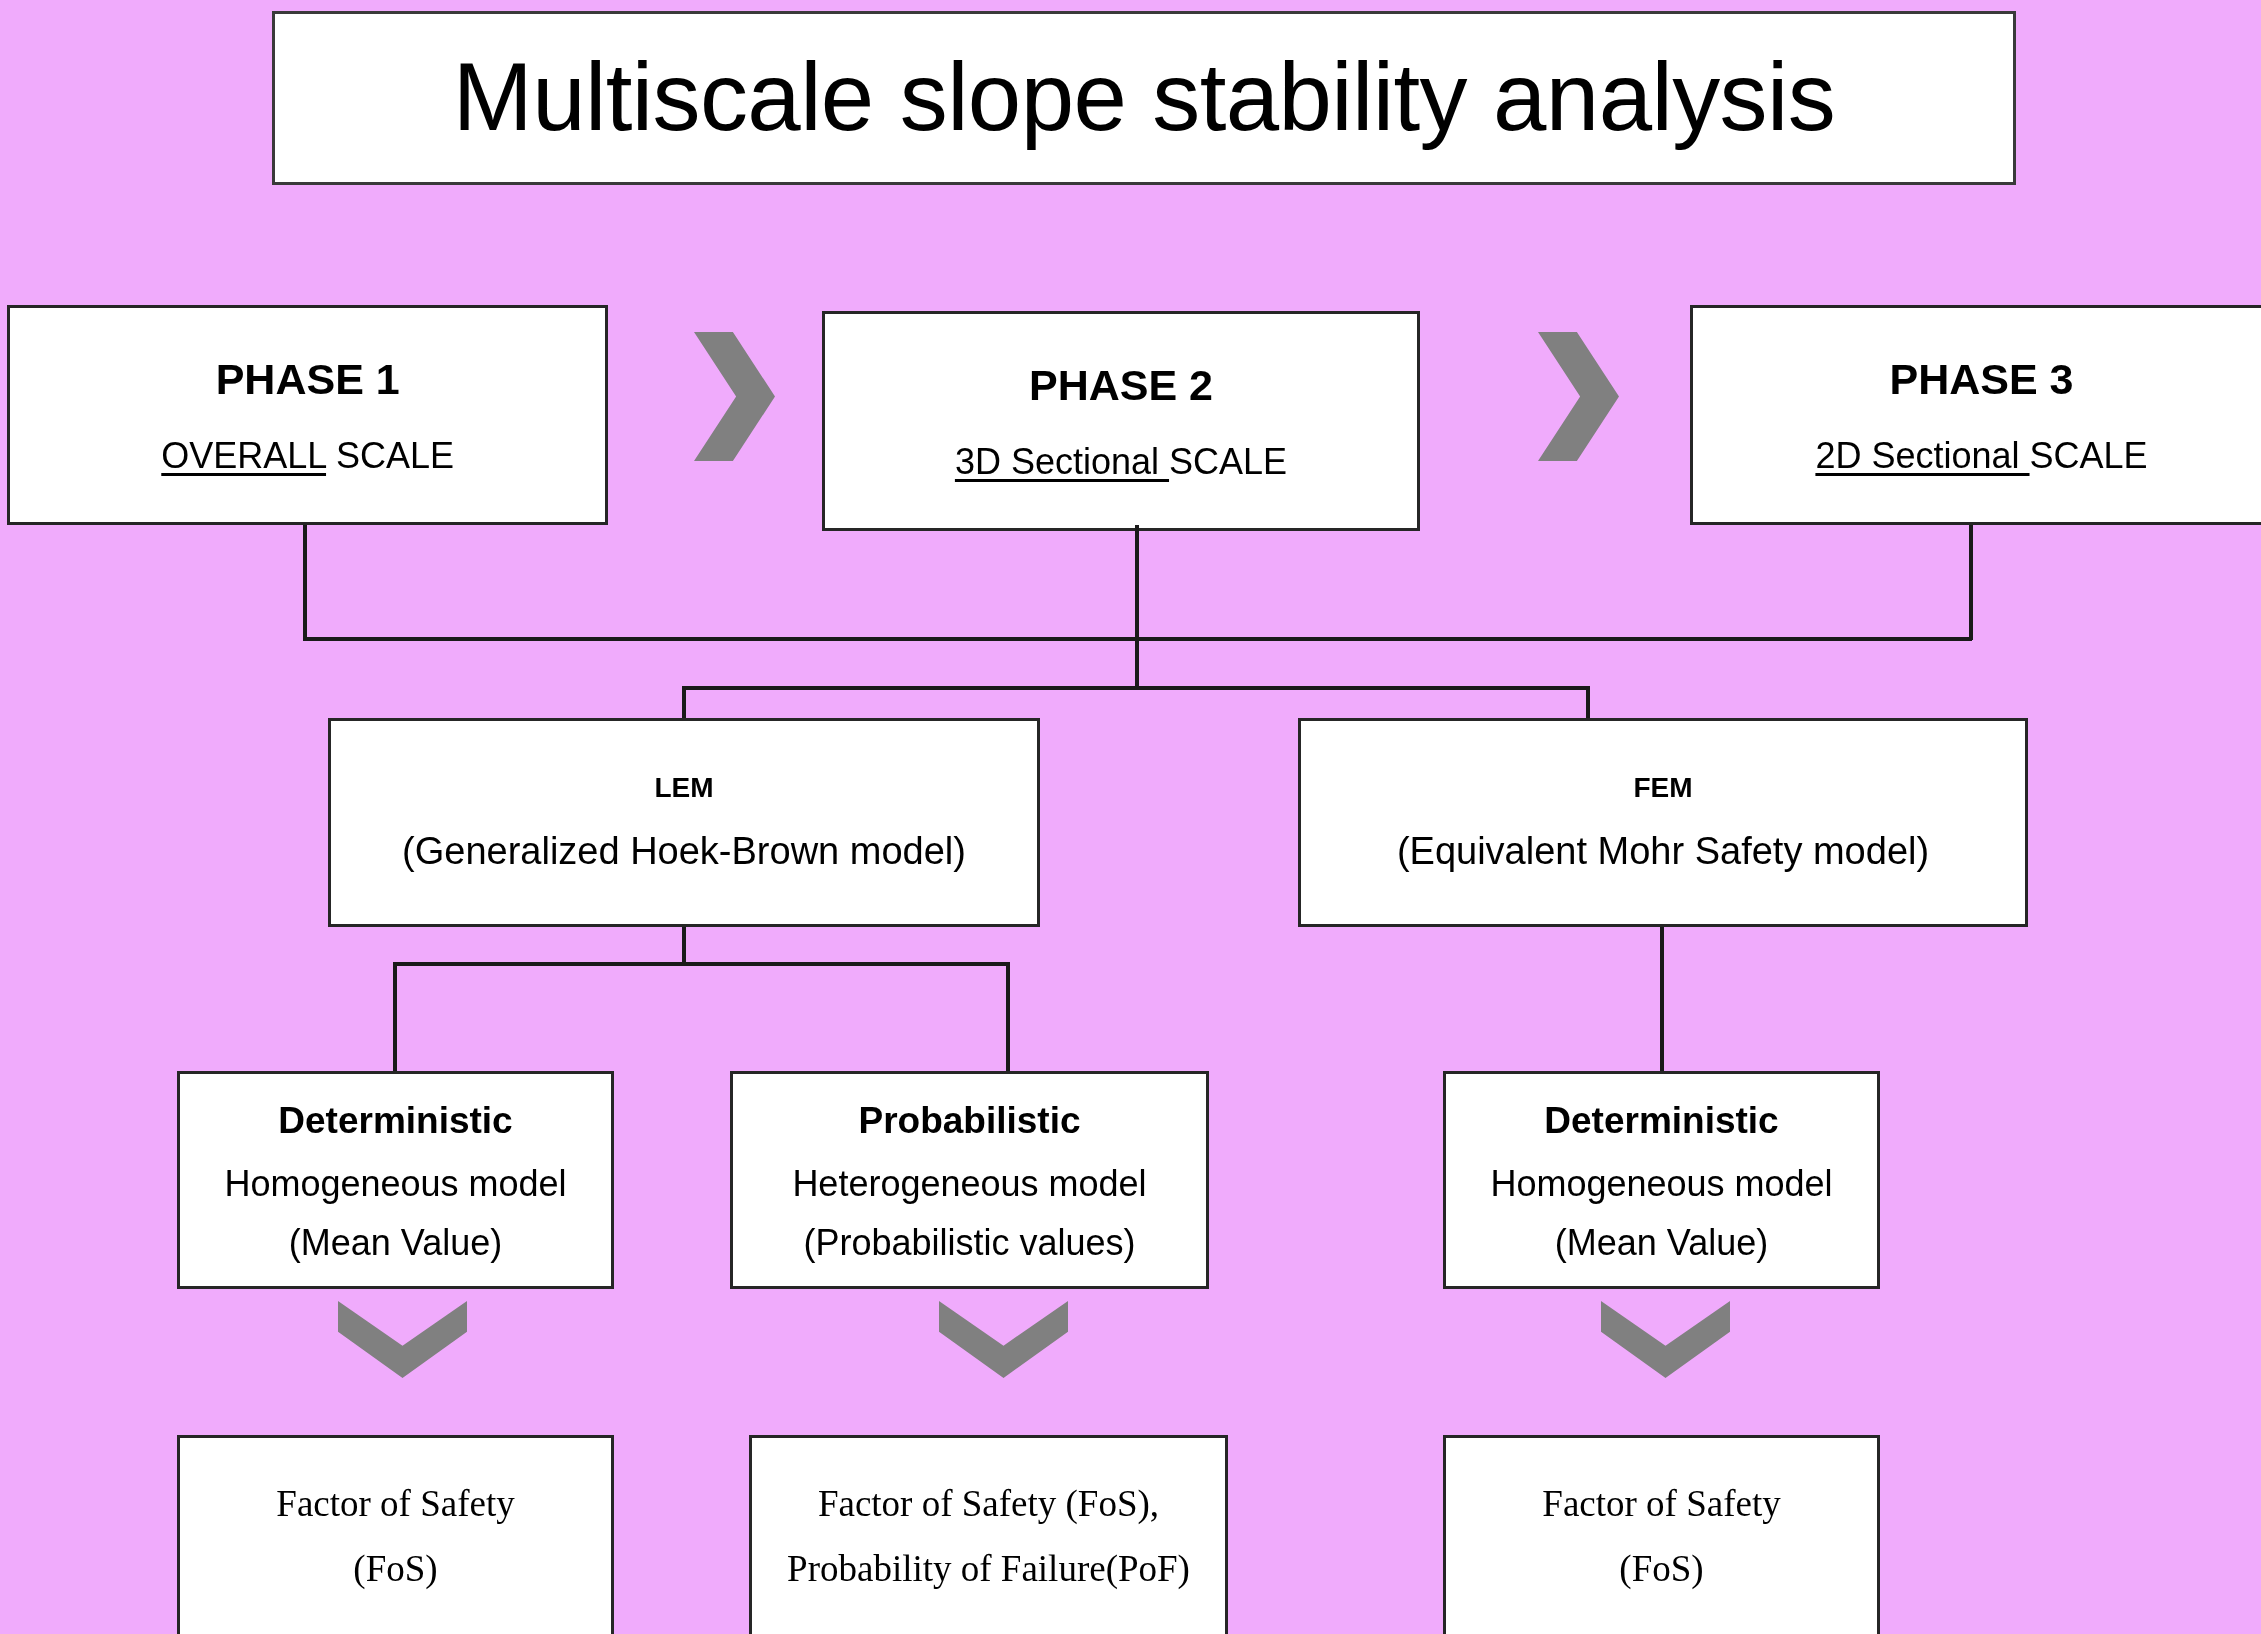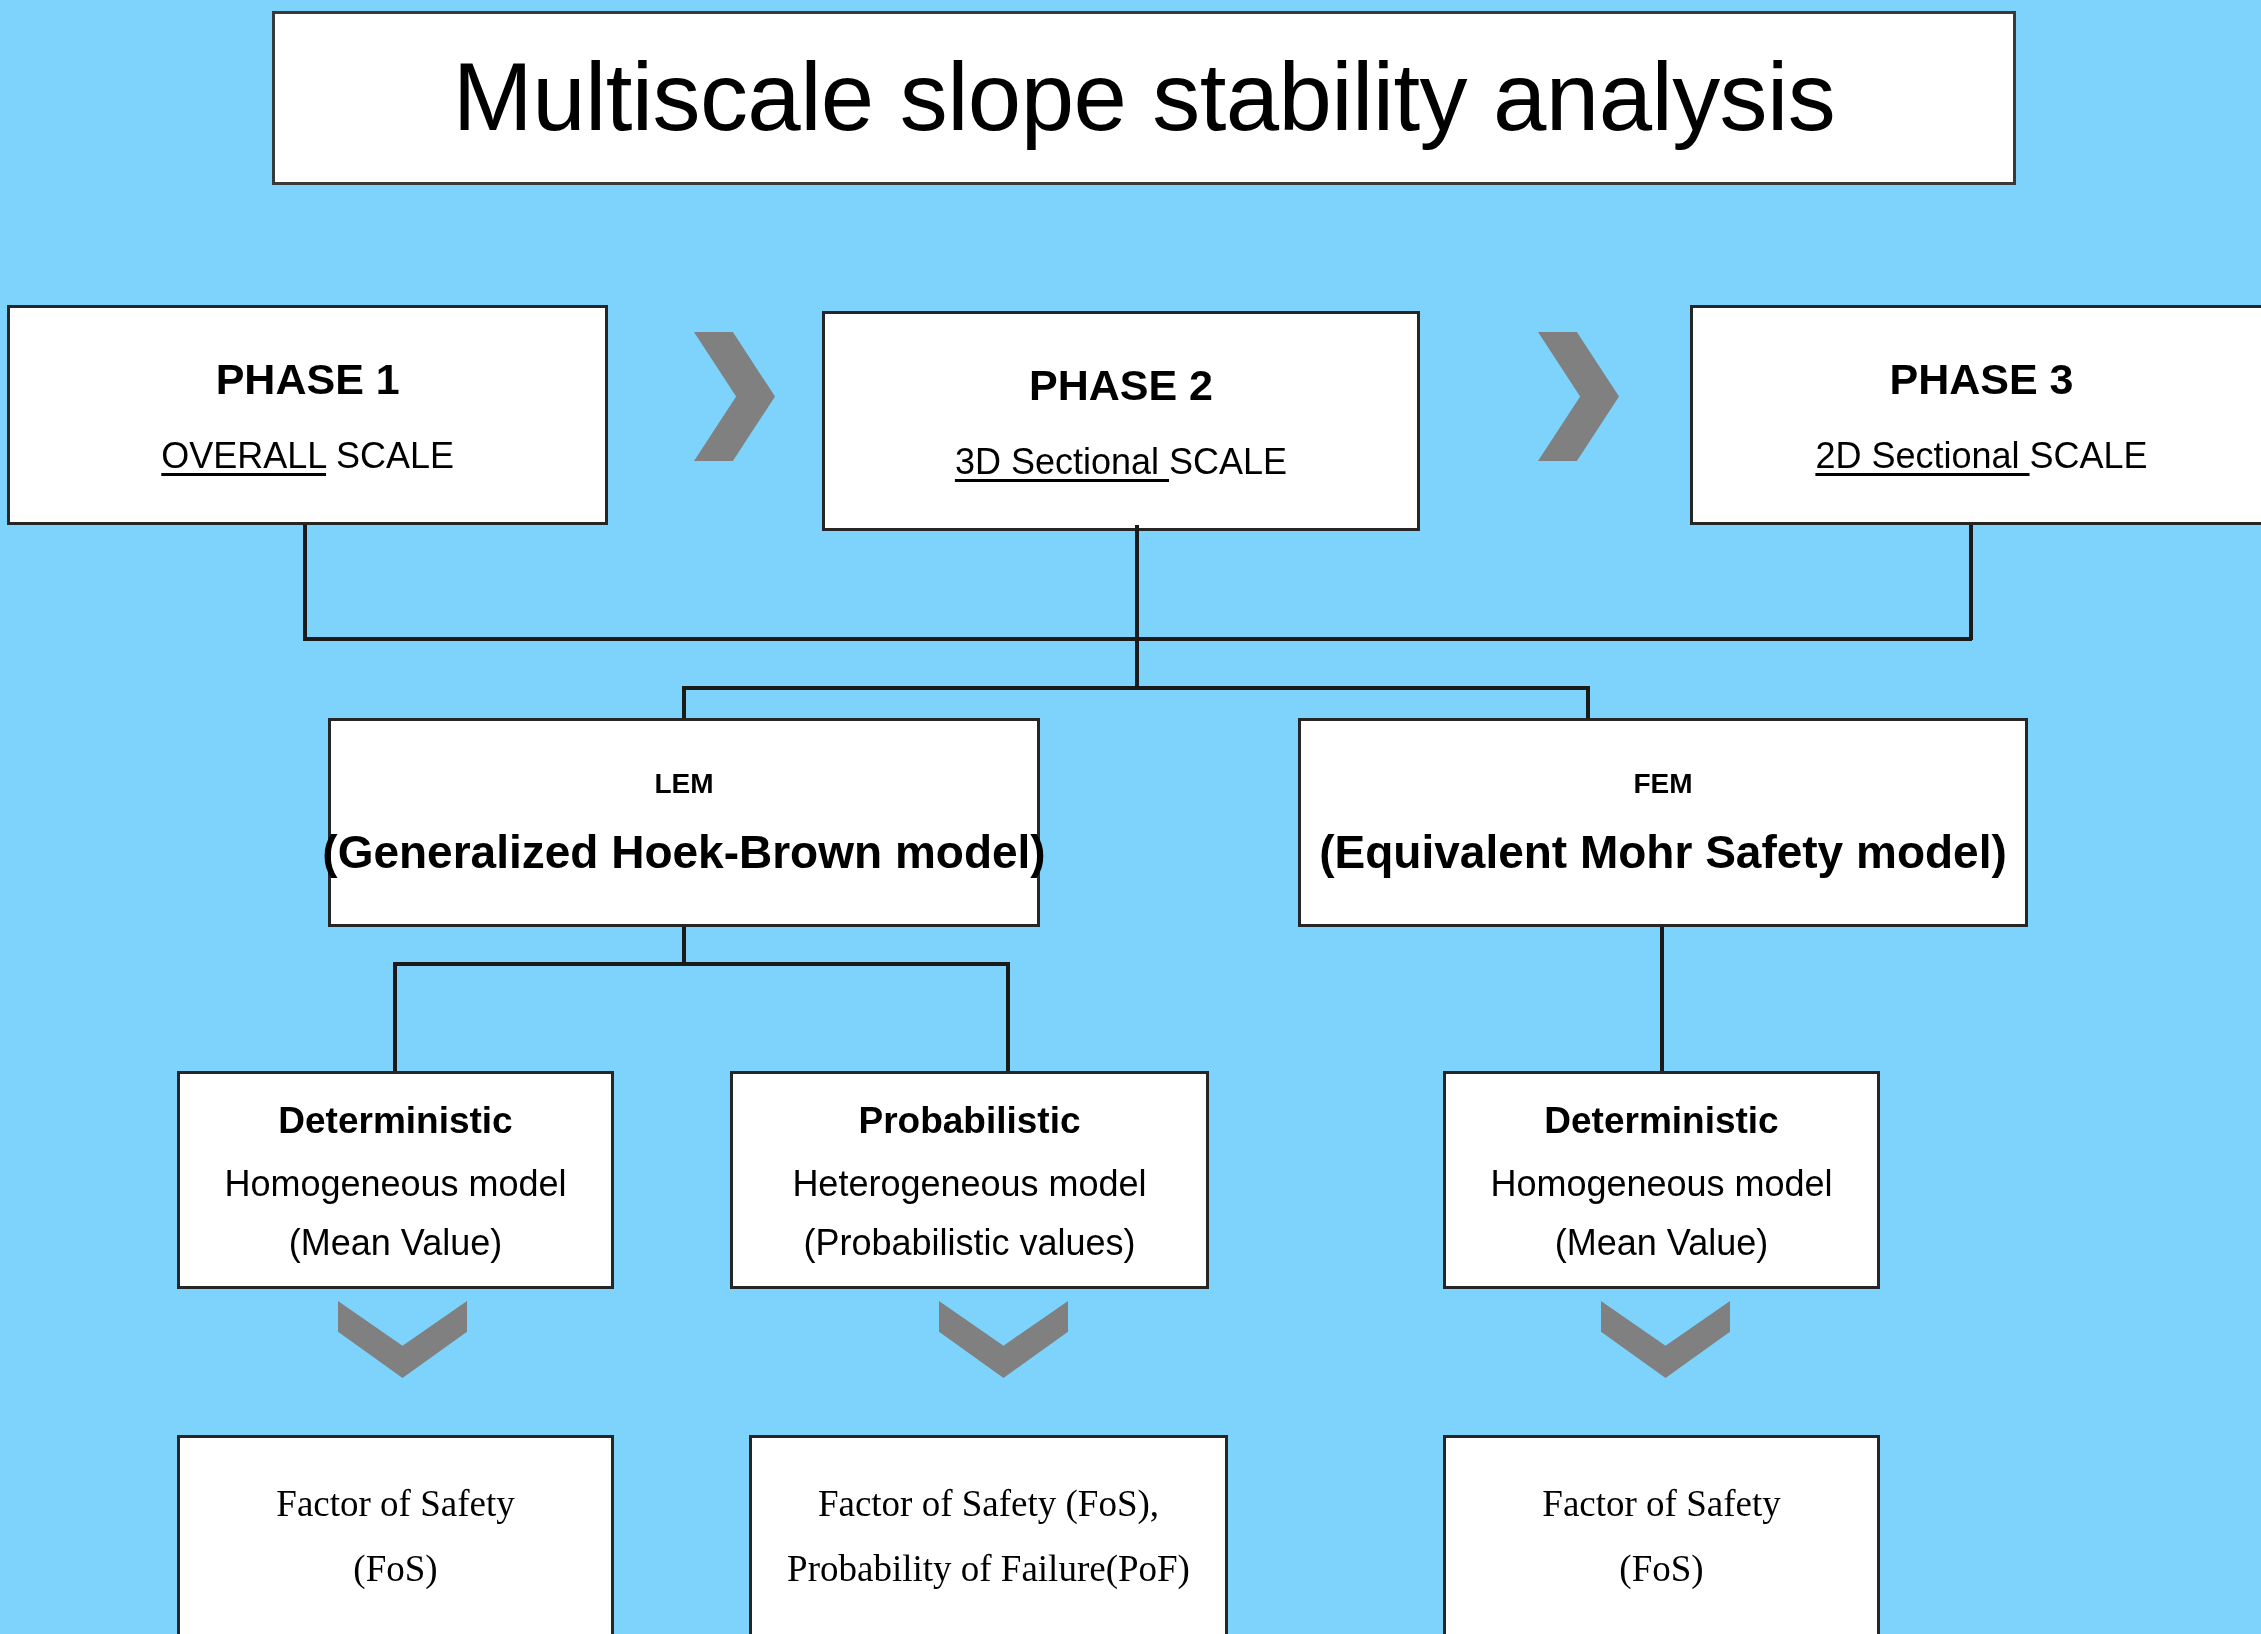"Multiscale slope stability analysis" #canvas { background: #7dd3fc -> #f0abfc }
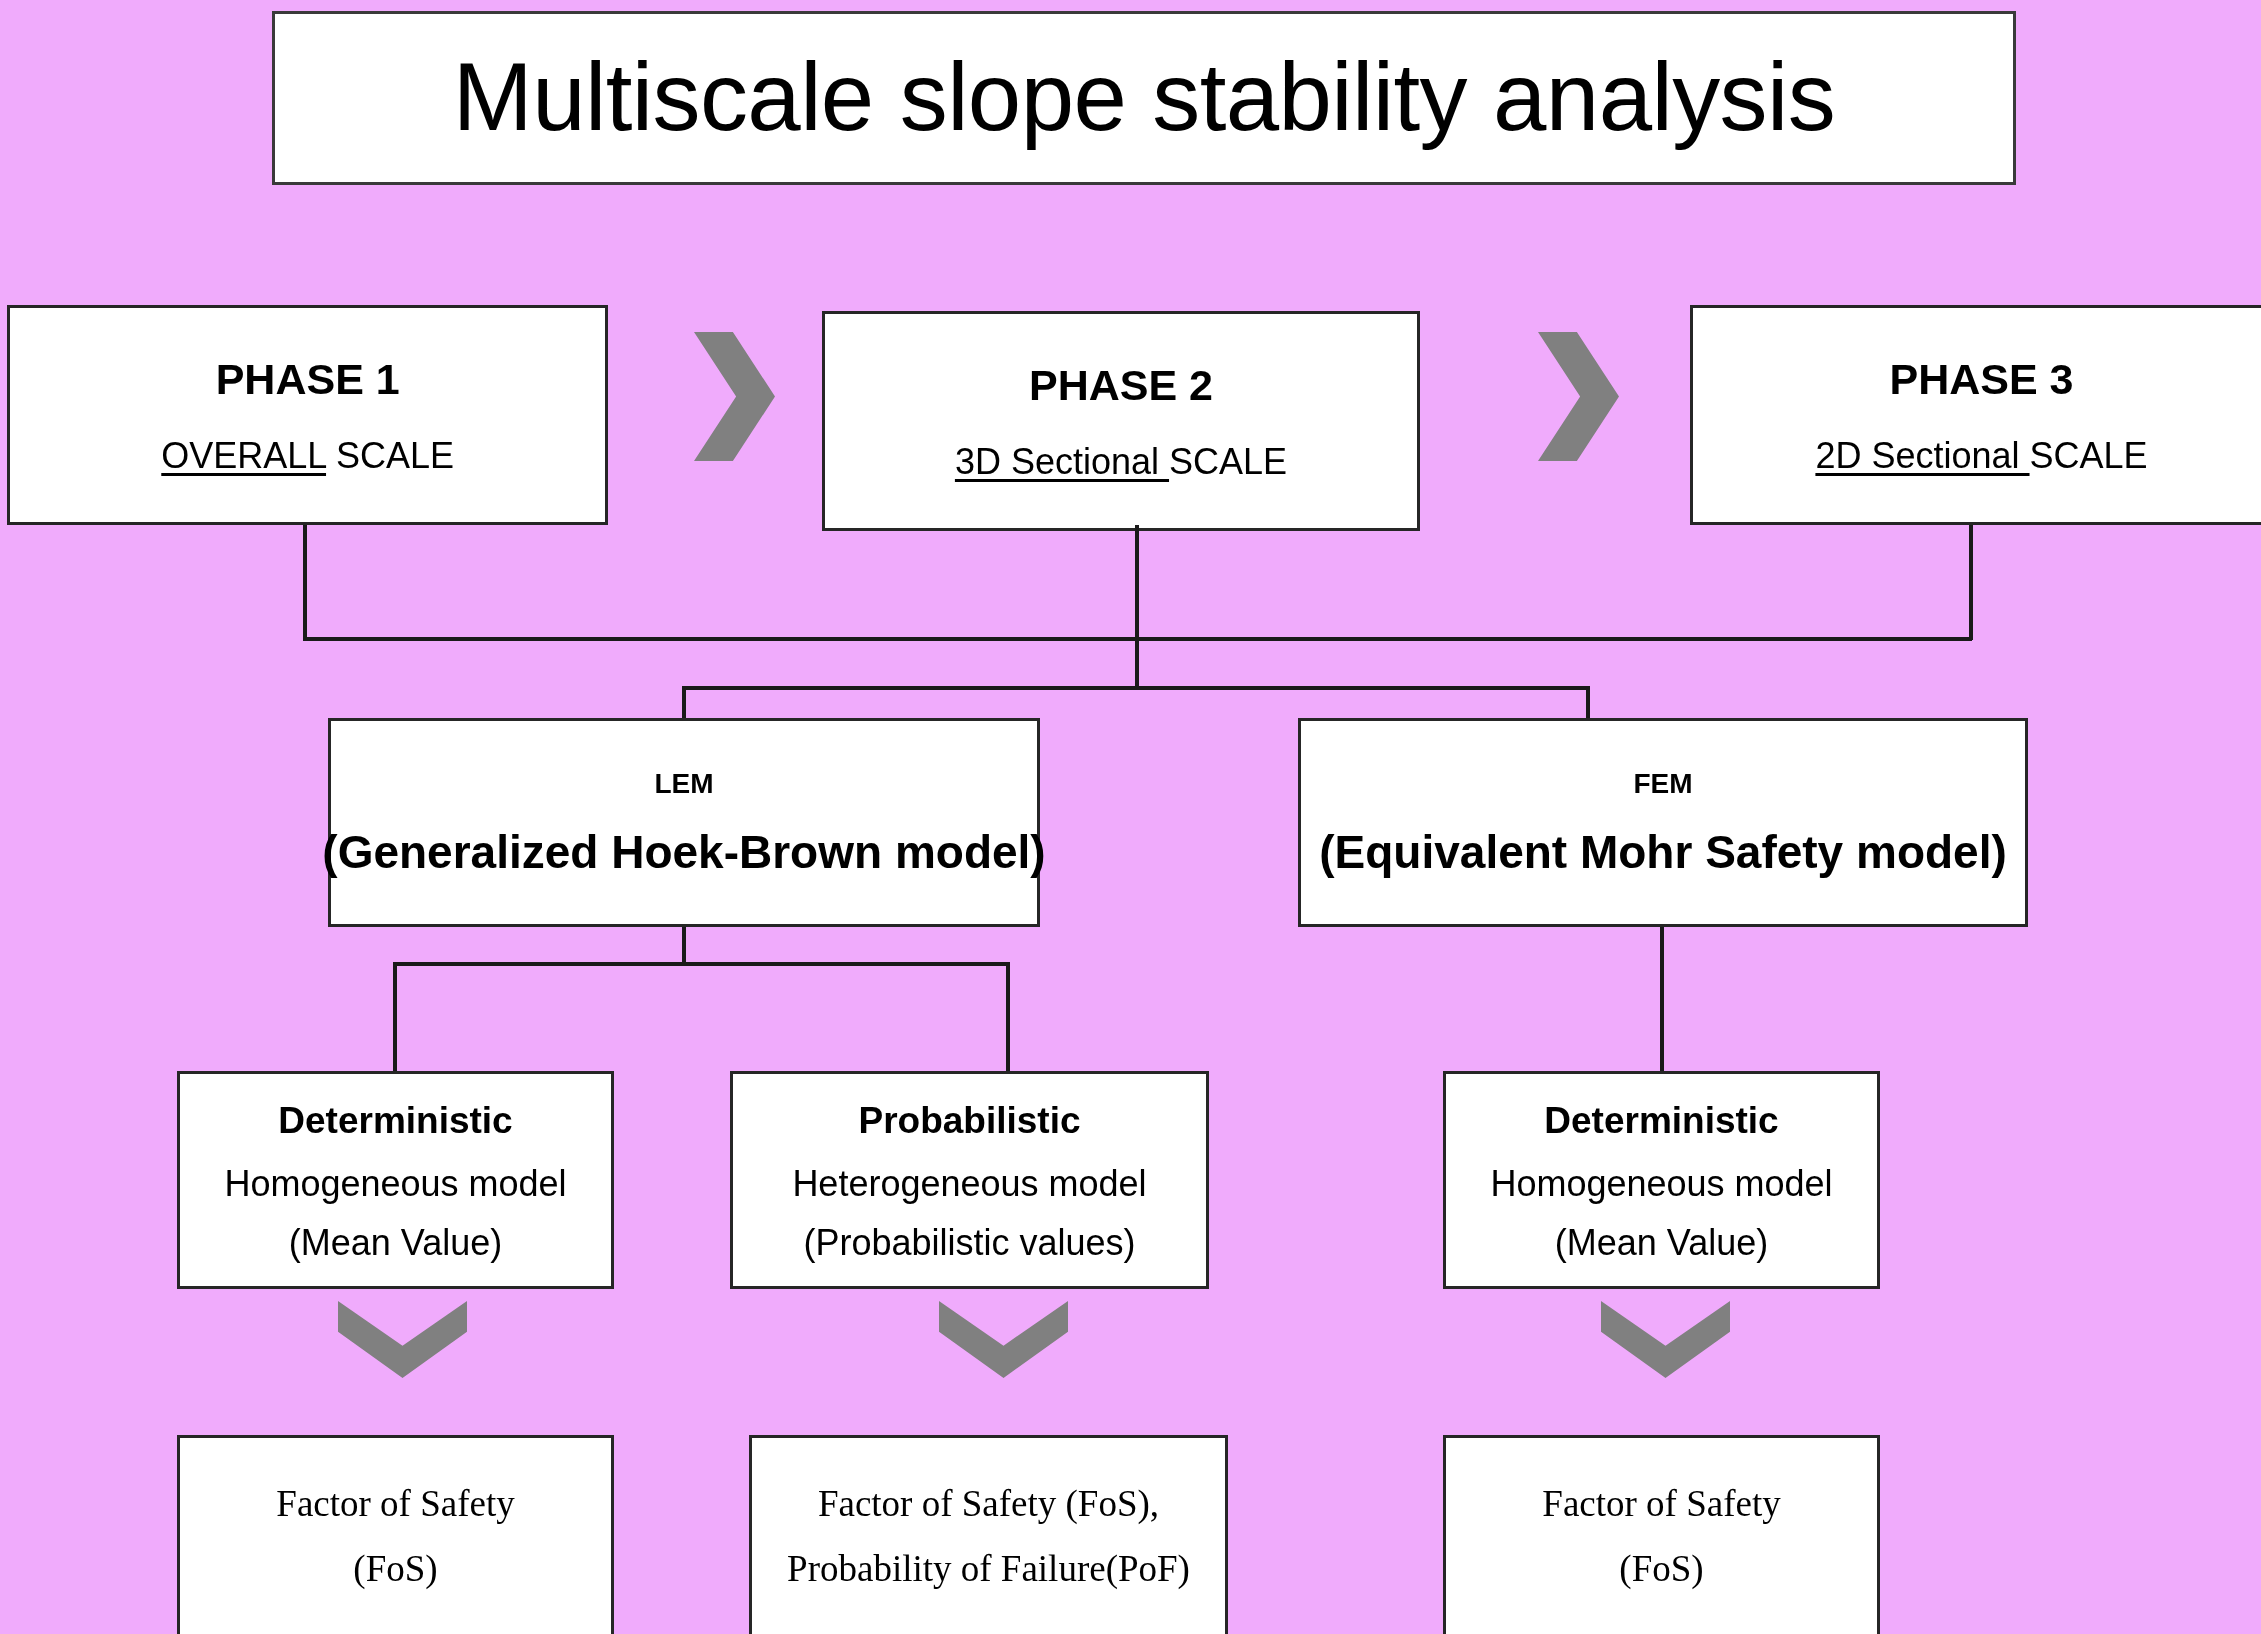"(Generalized Hoek-Brown model)" .method-sub { font-size: 46px -> 38px; font-weight: 700 -> 400 }
